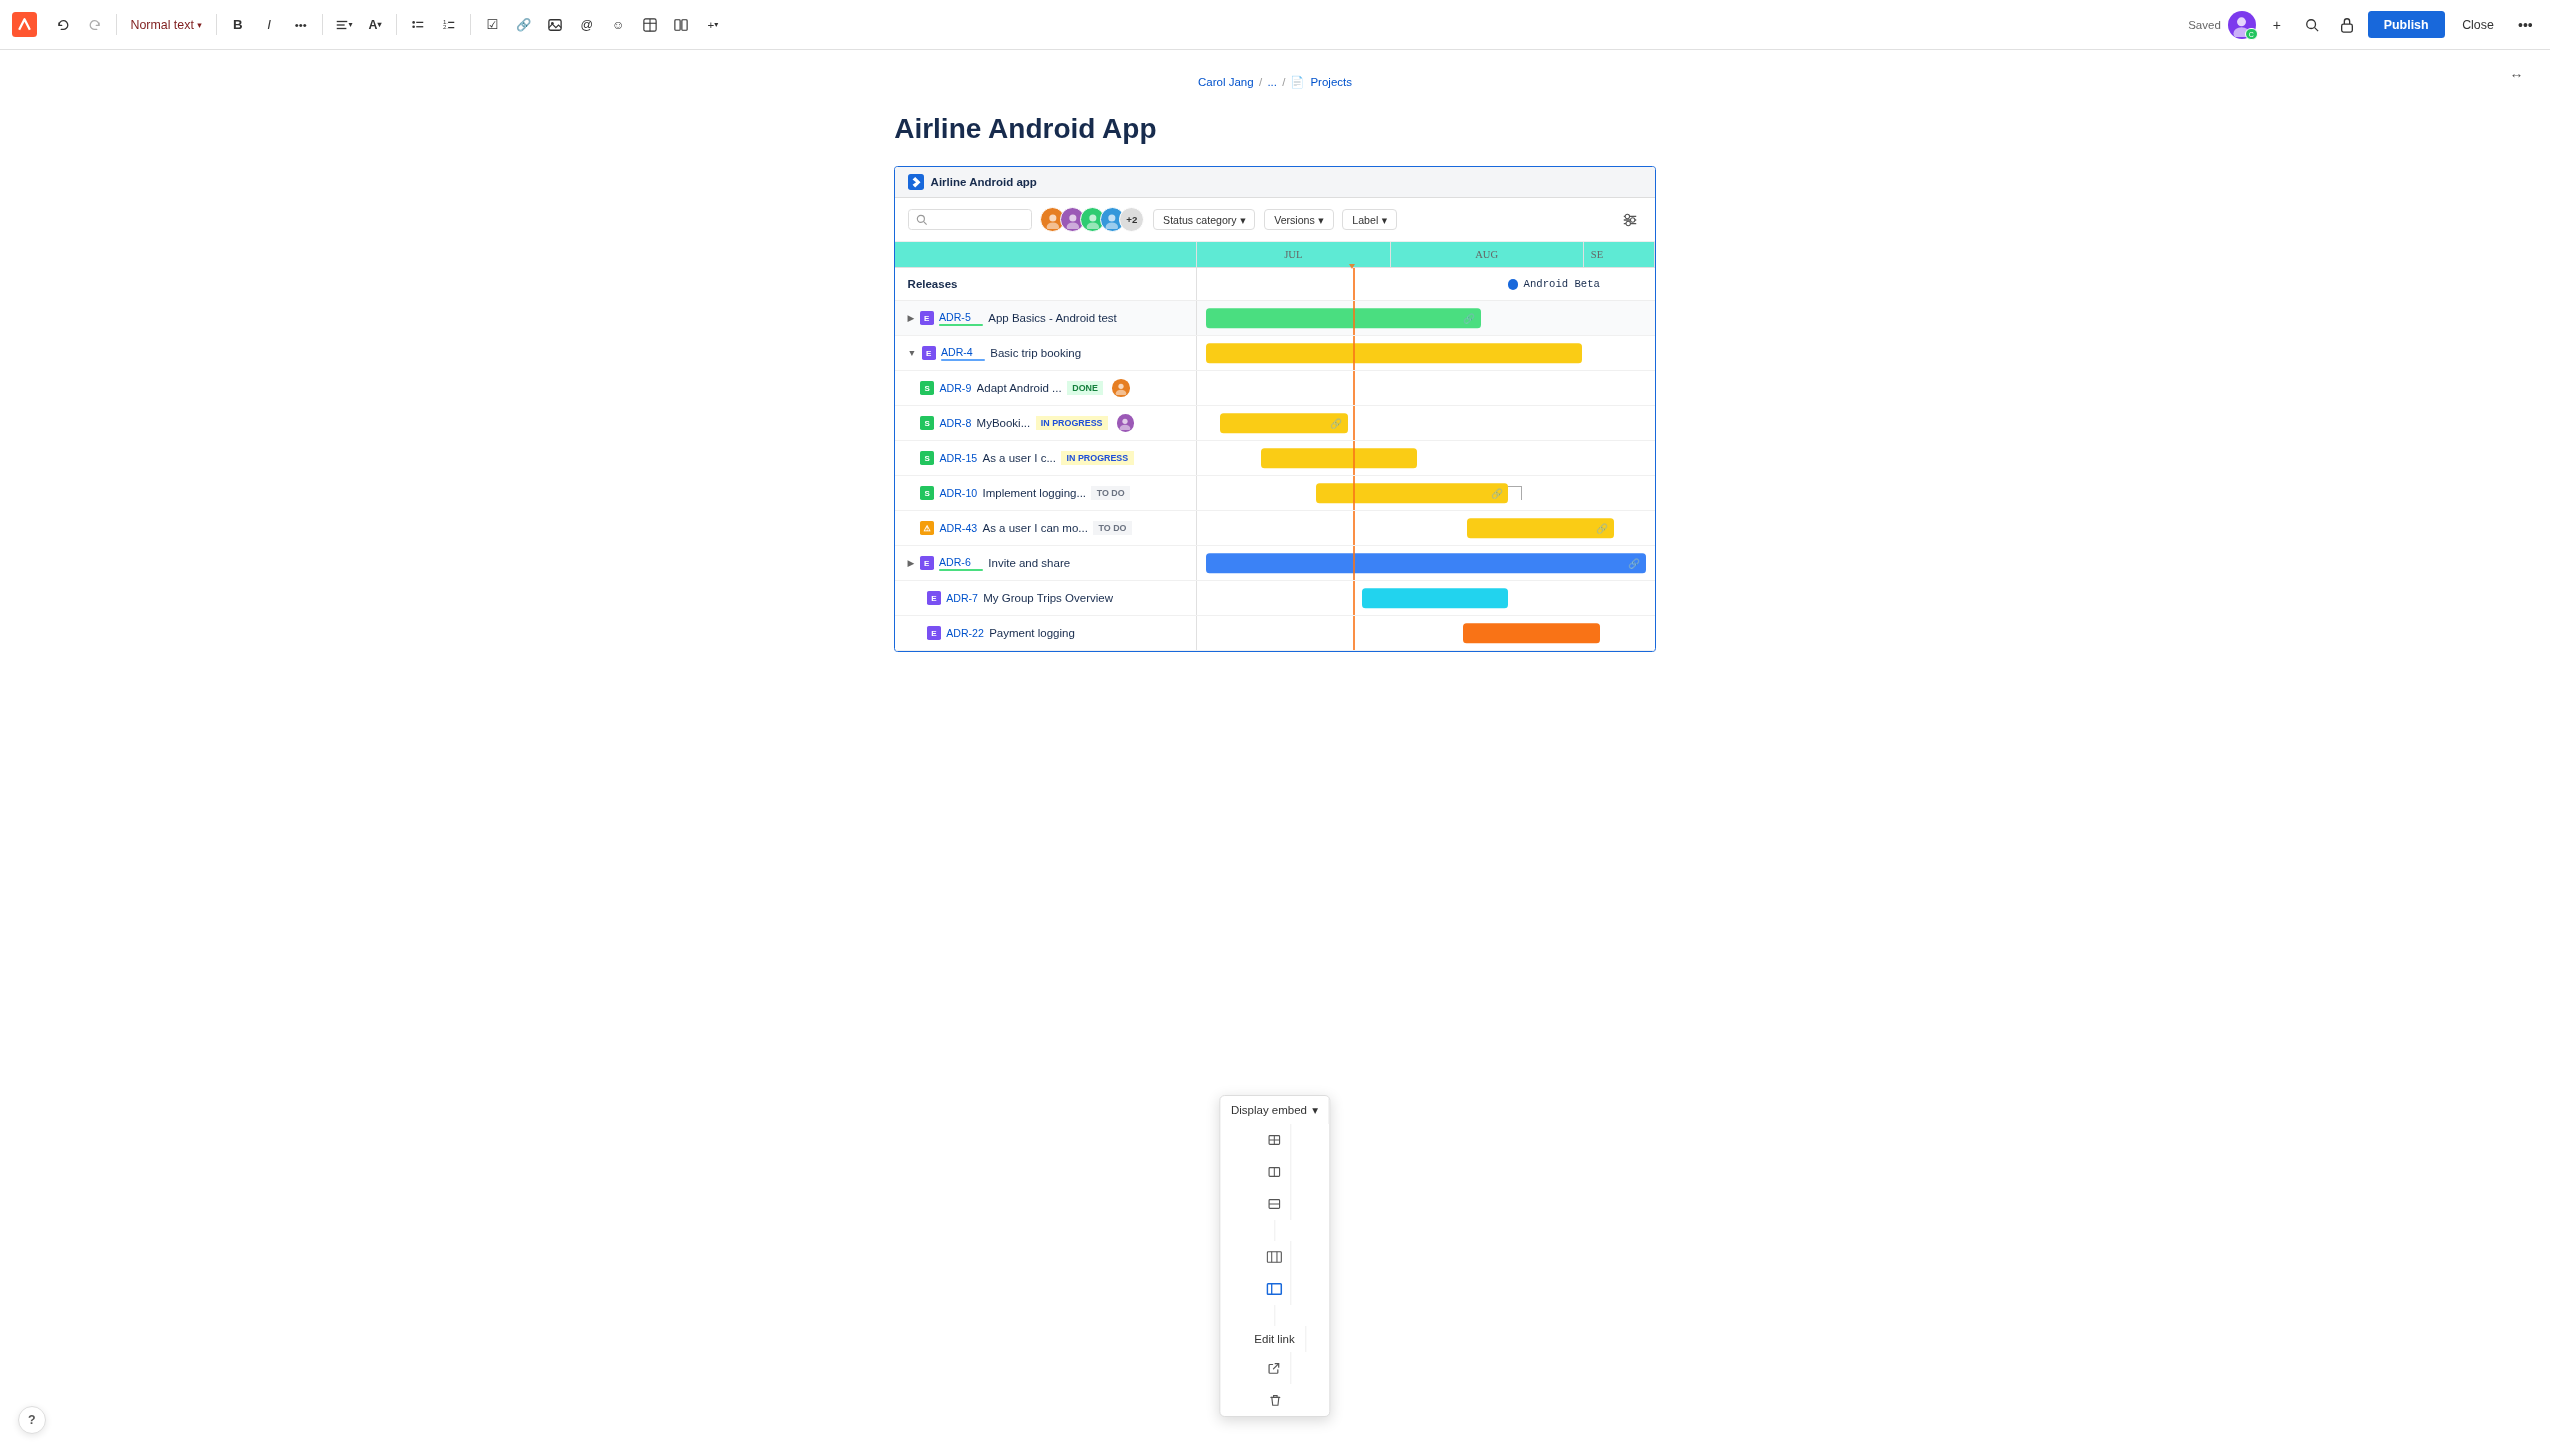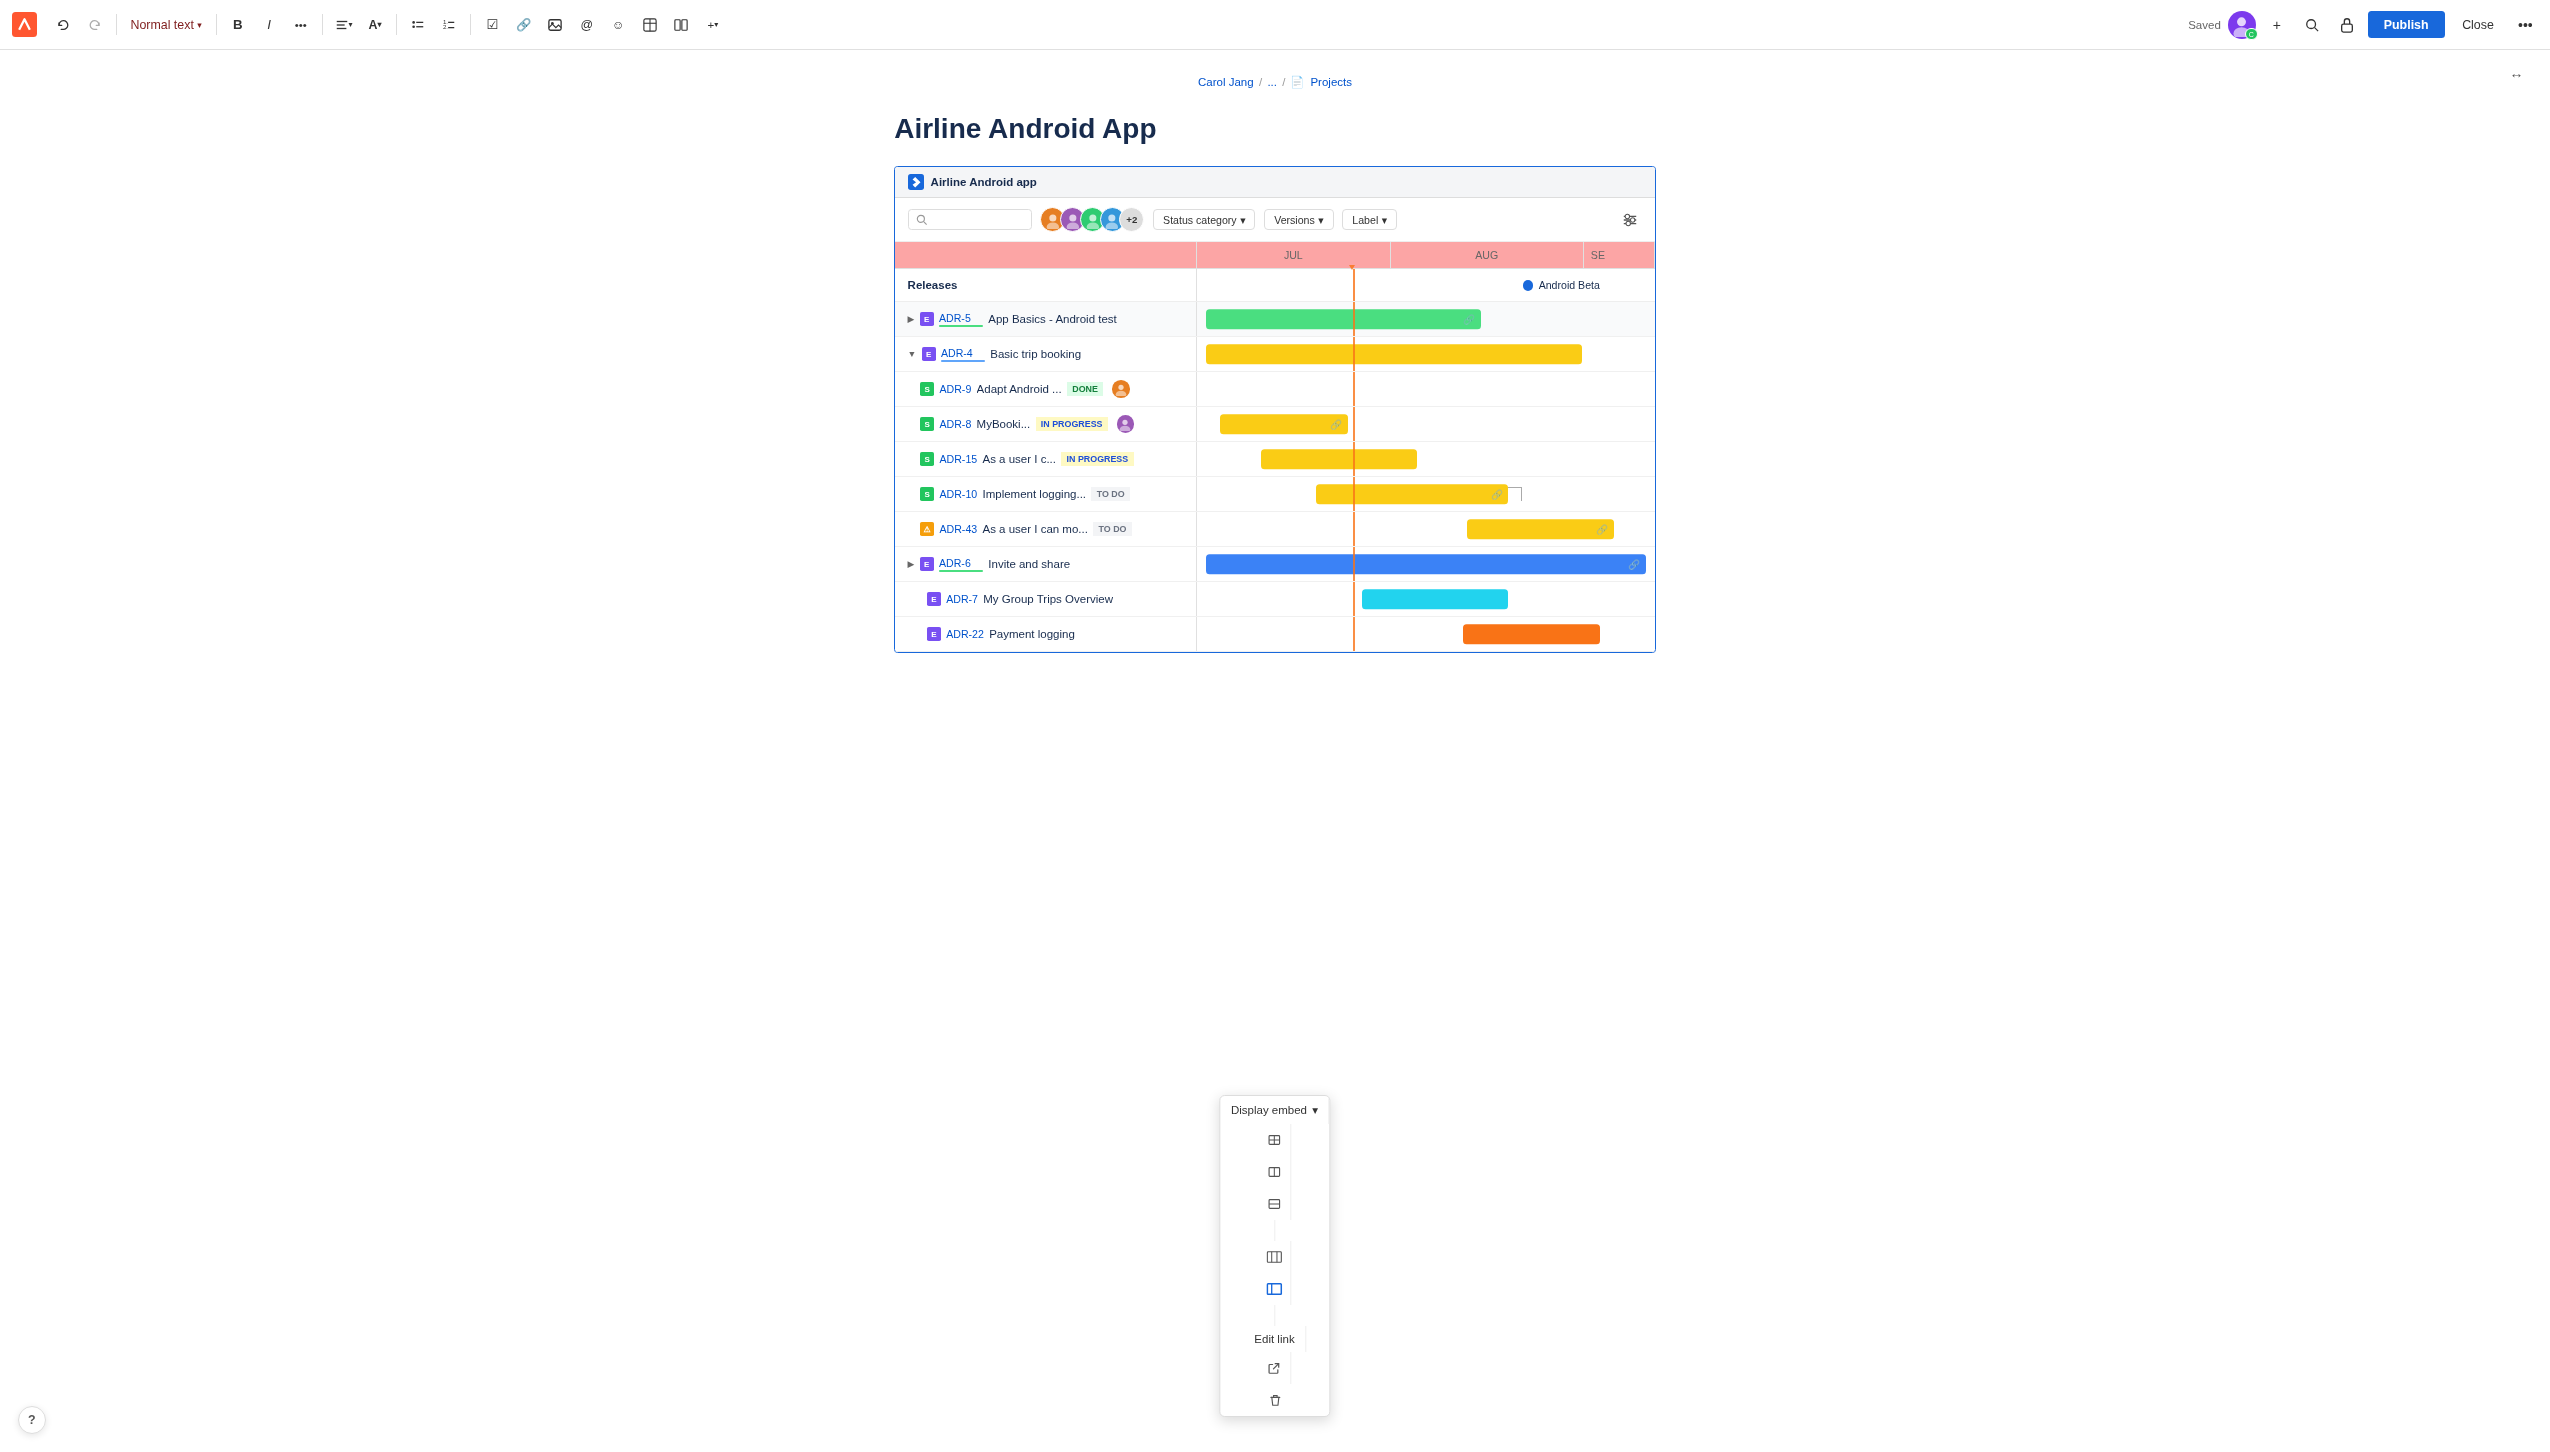"JUL" .gantt-header-row { background: #fca5a5 -> #5eead4; font-family: none -> Liberation Serif, serif }
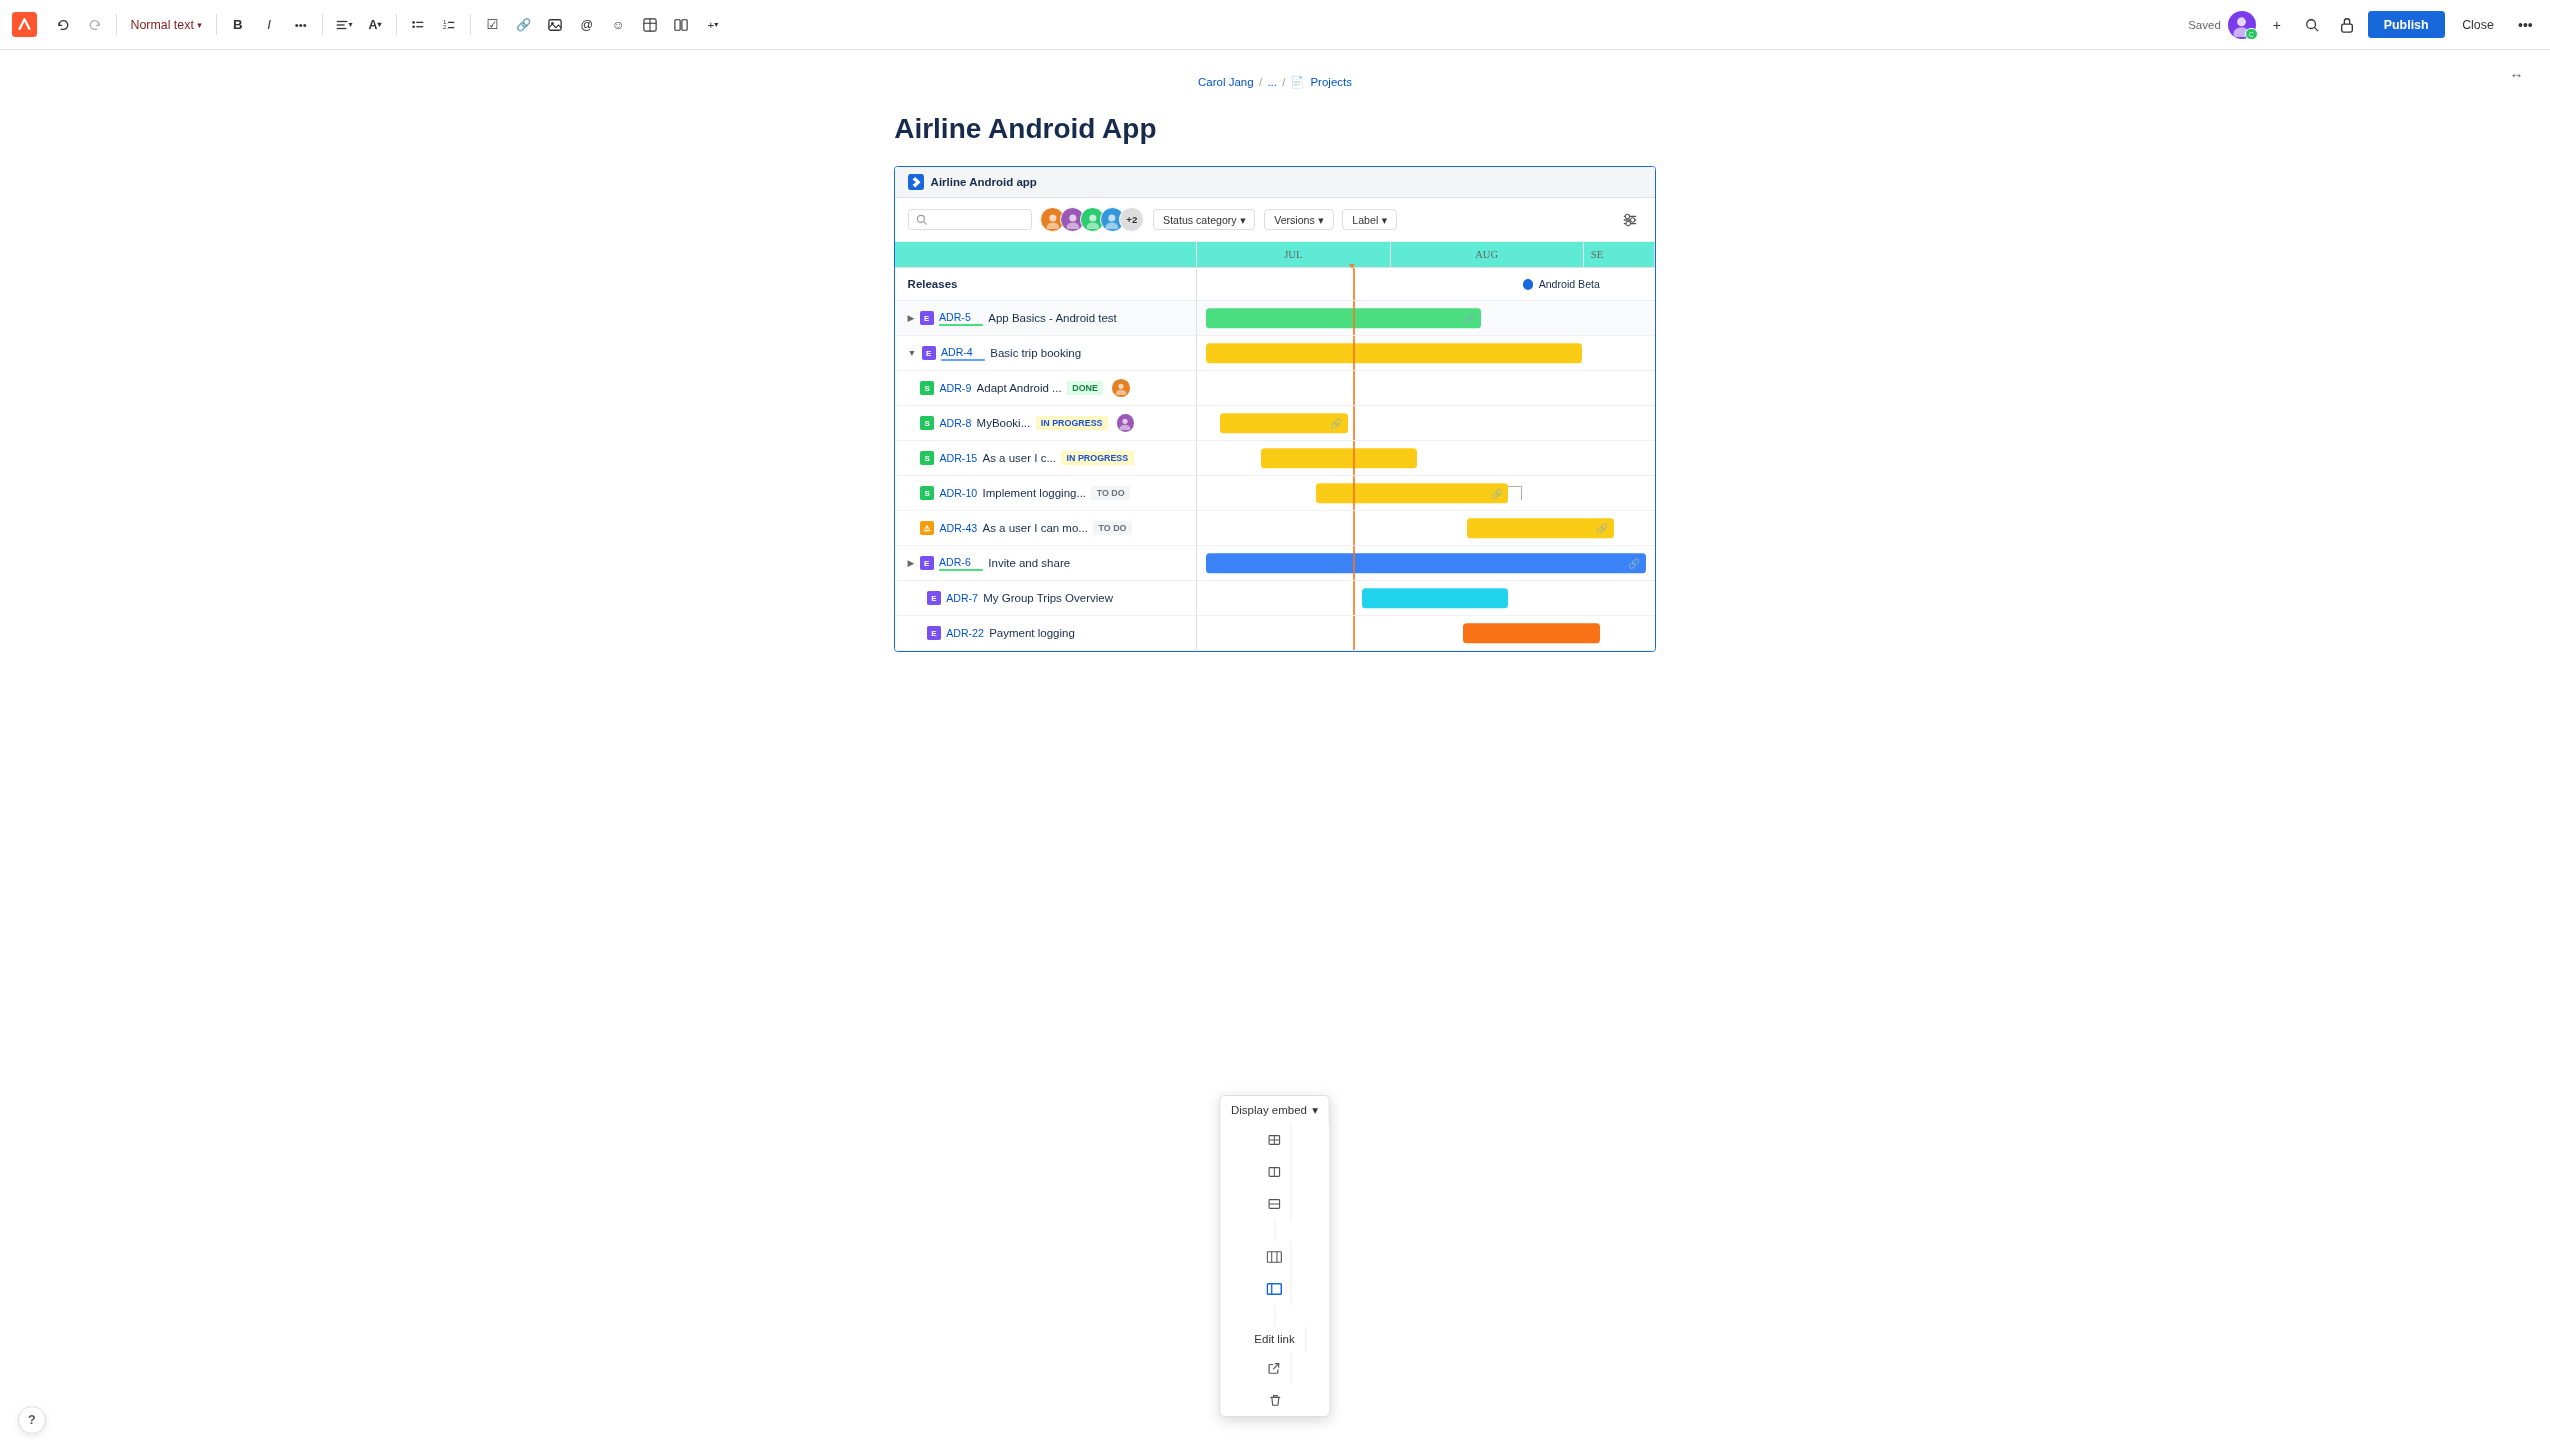"Android Beta" .releases-timeline { font-family: none -> Liberation Mono, monospace }
